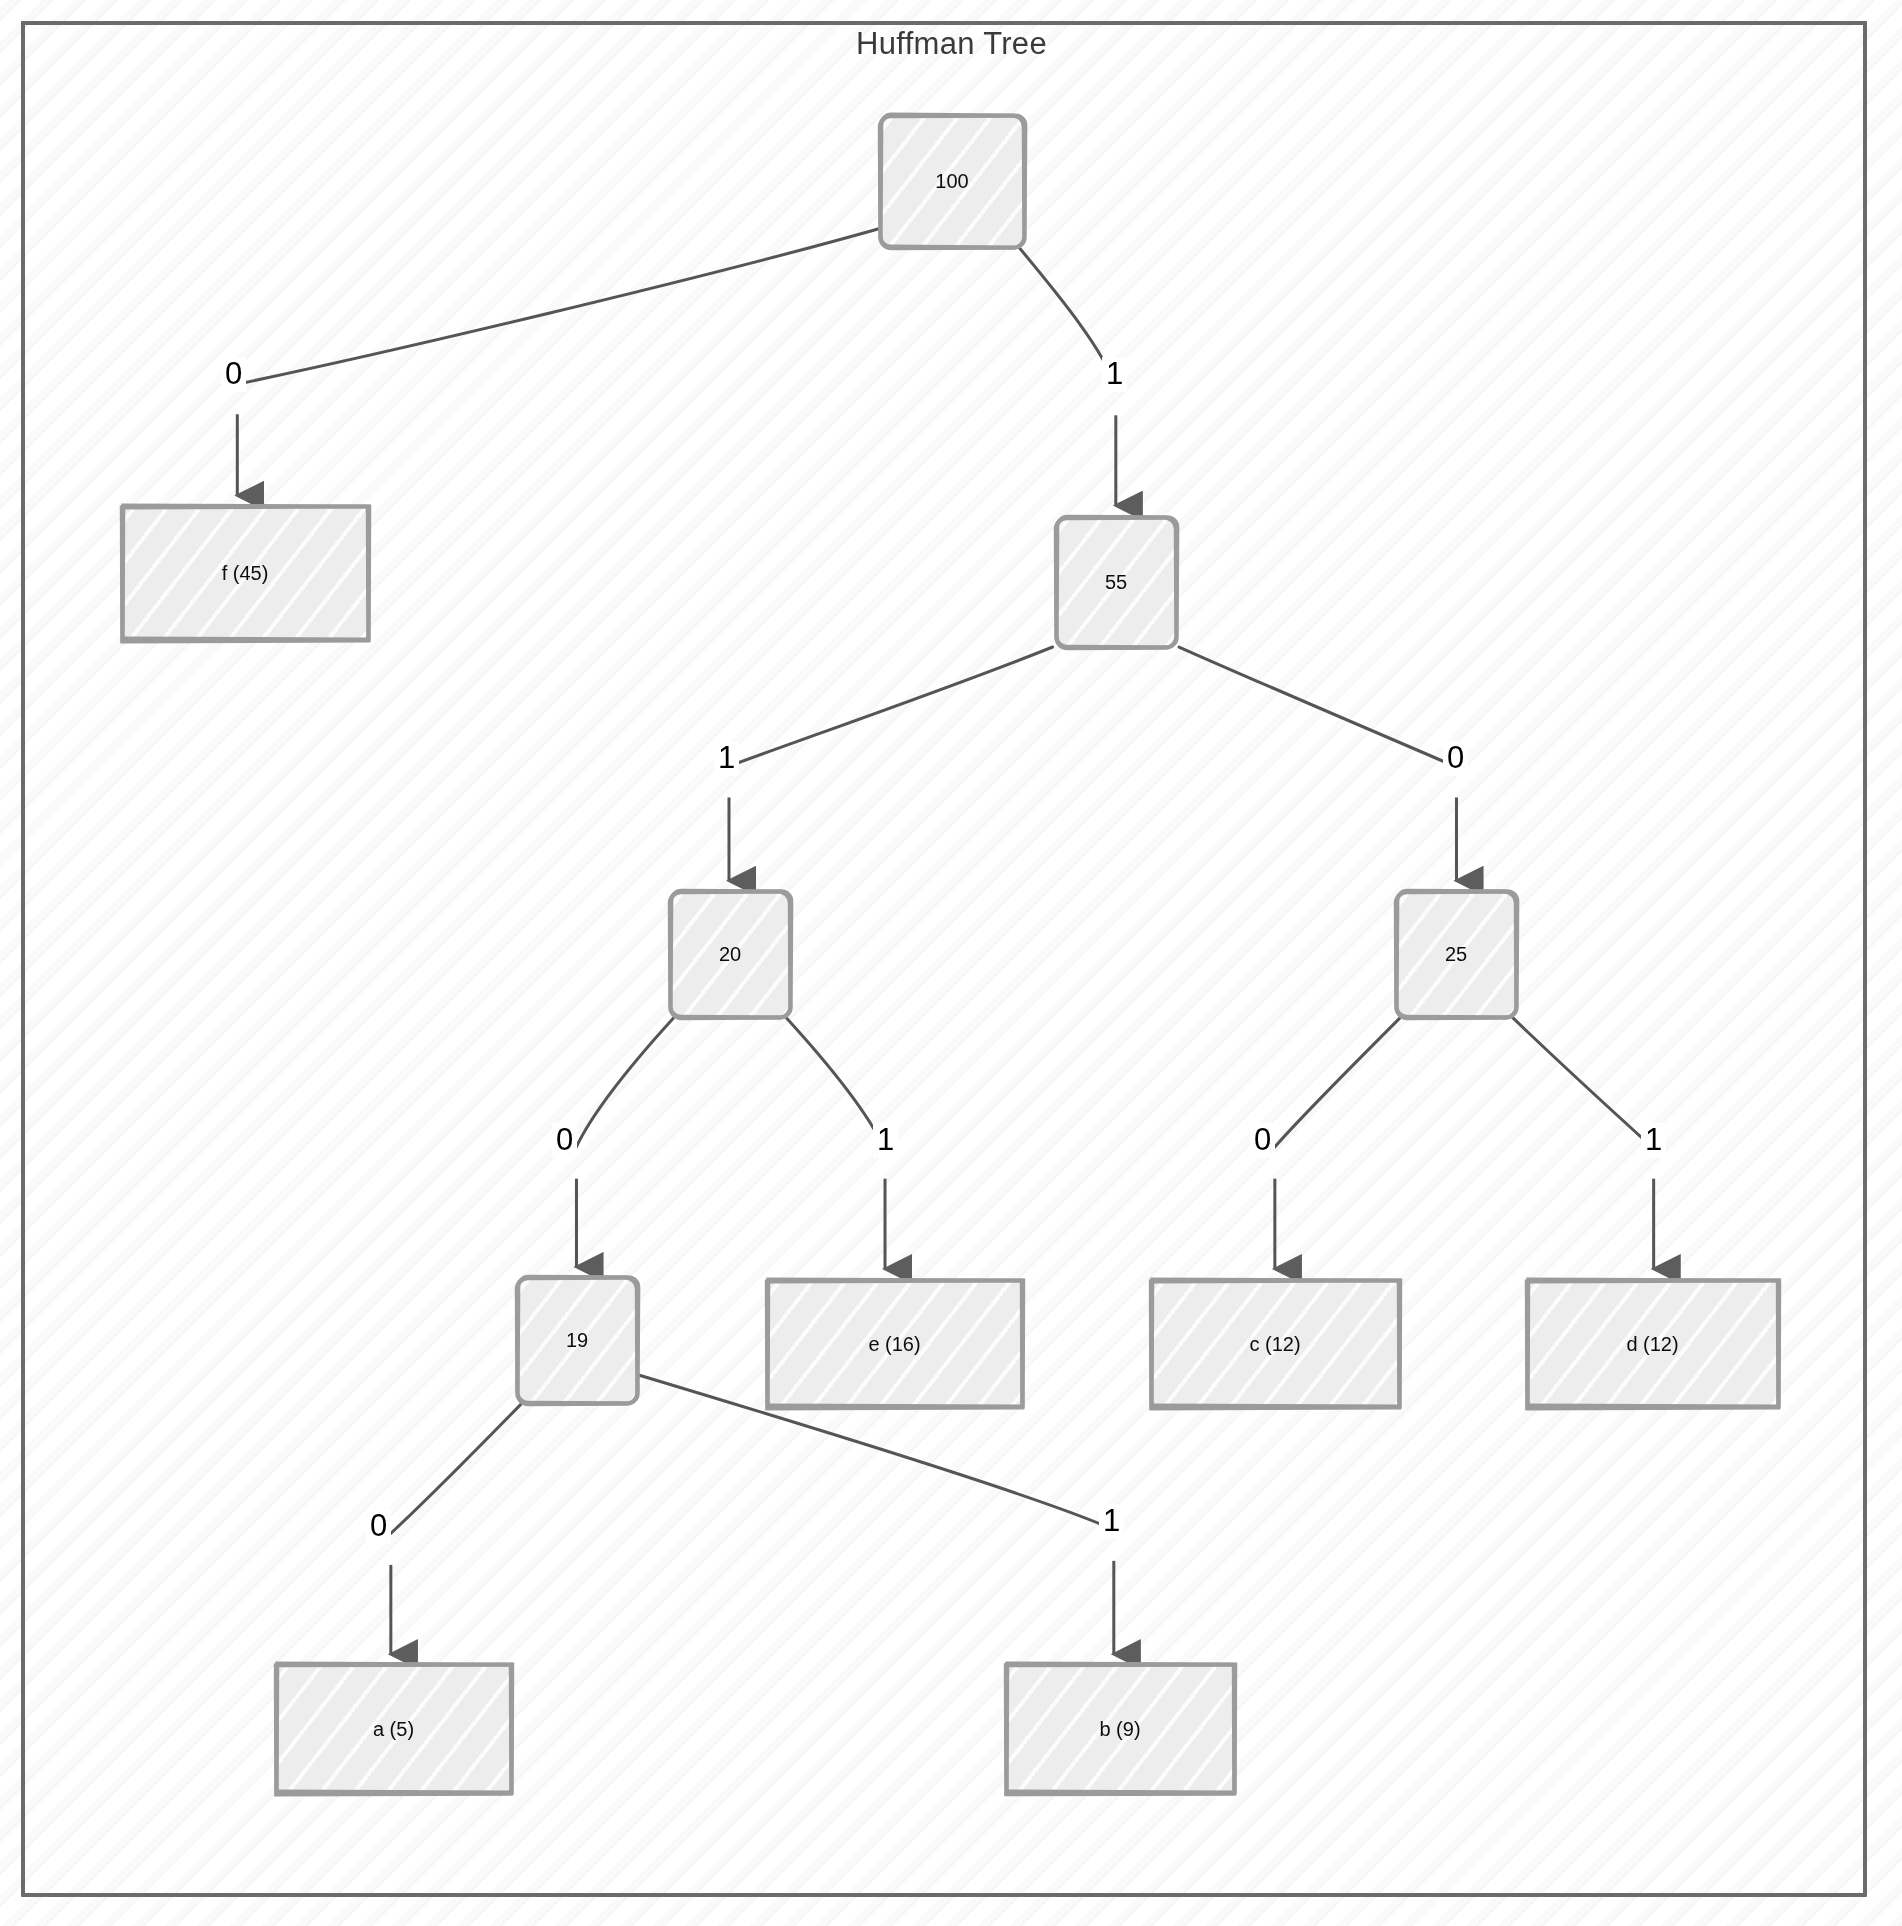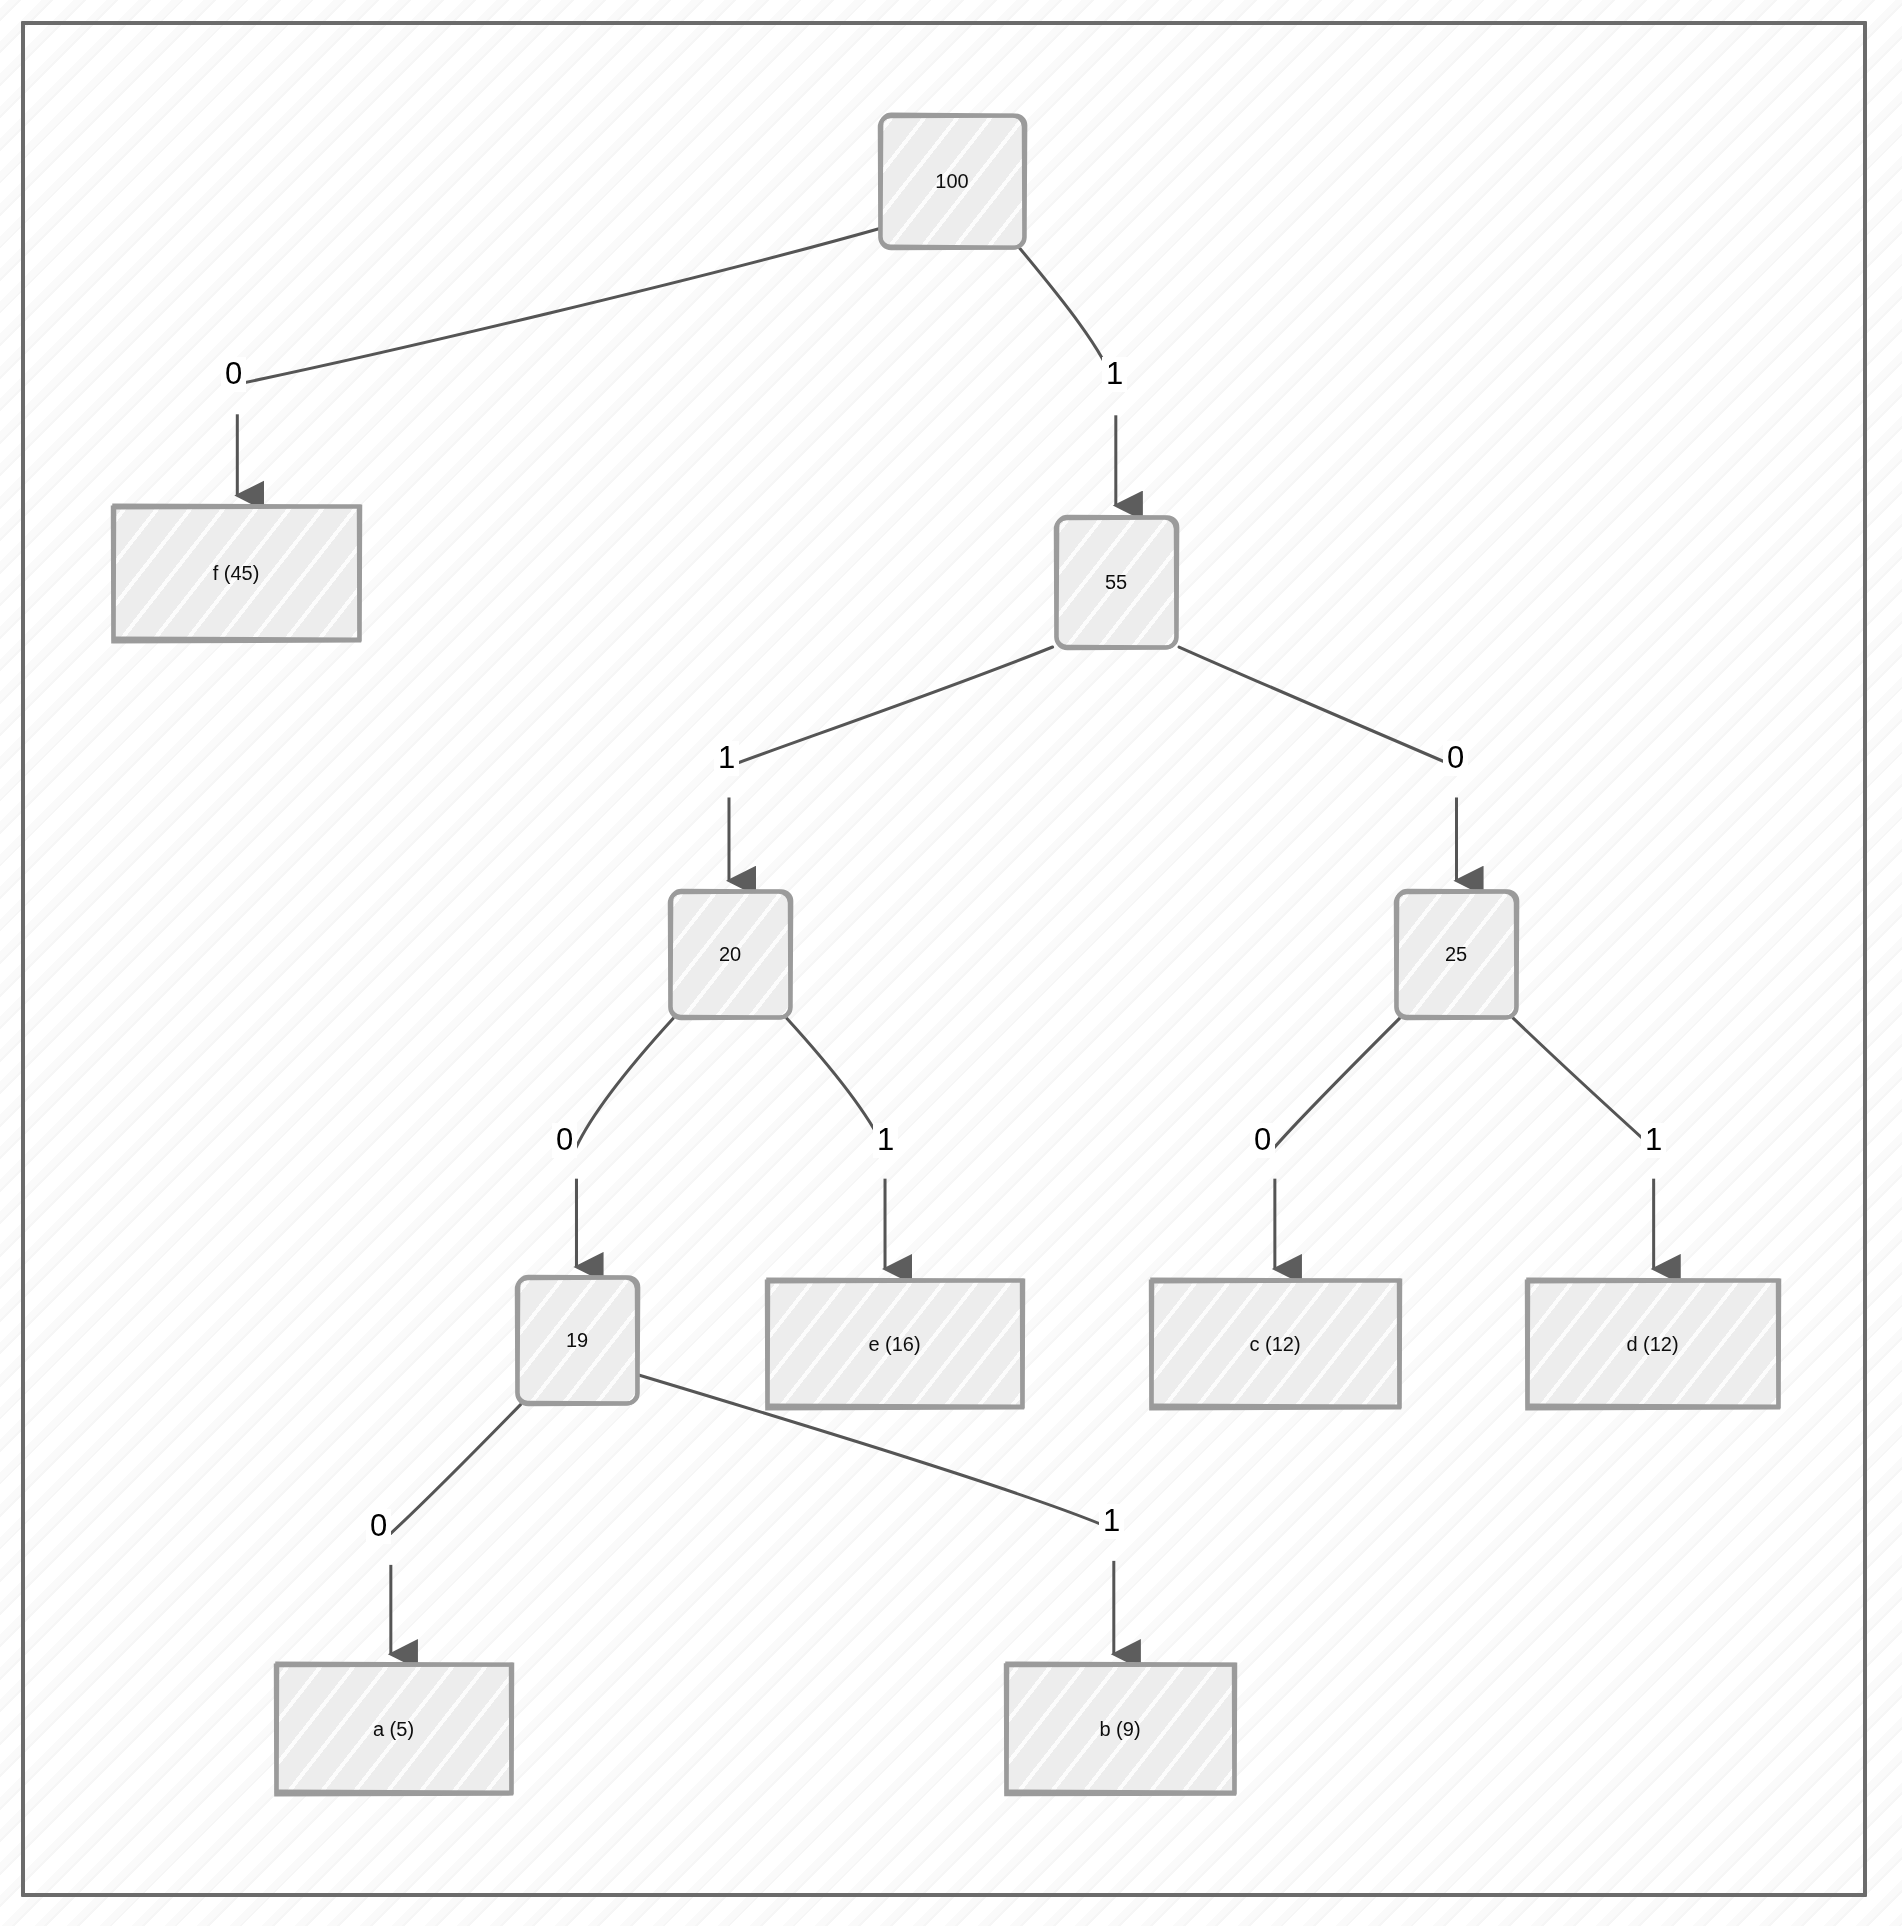"Huffman Tree" div { html: none -> <div>Huffman Tree</div> }
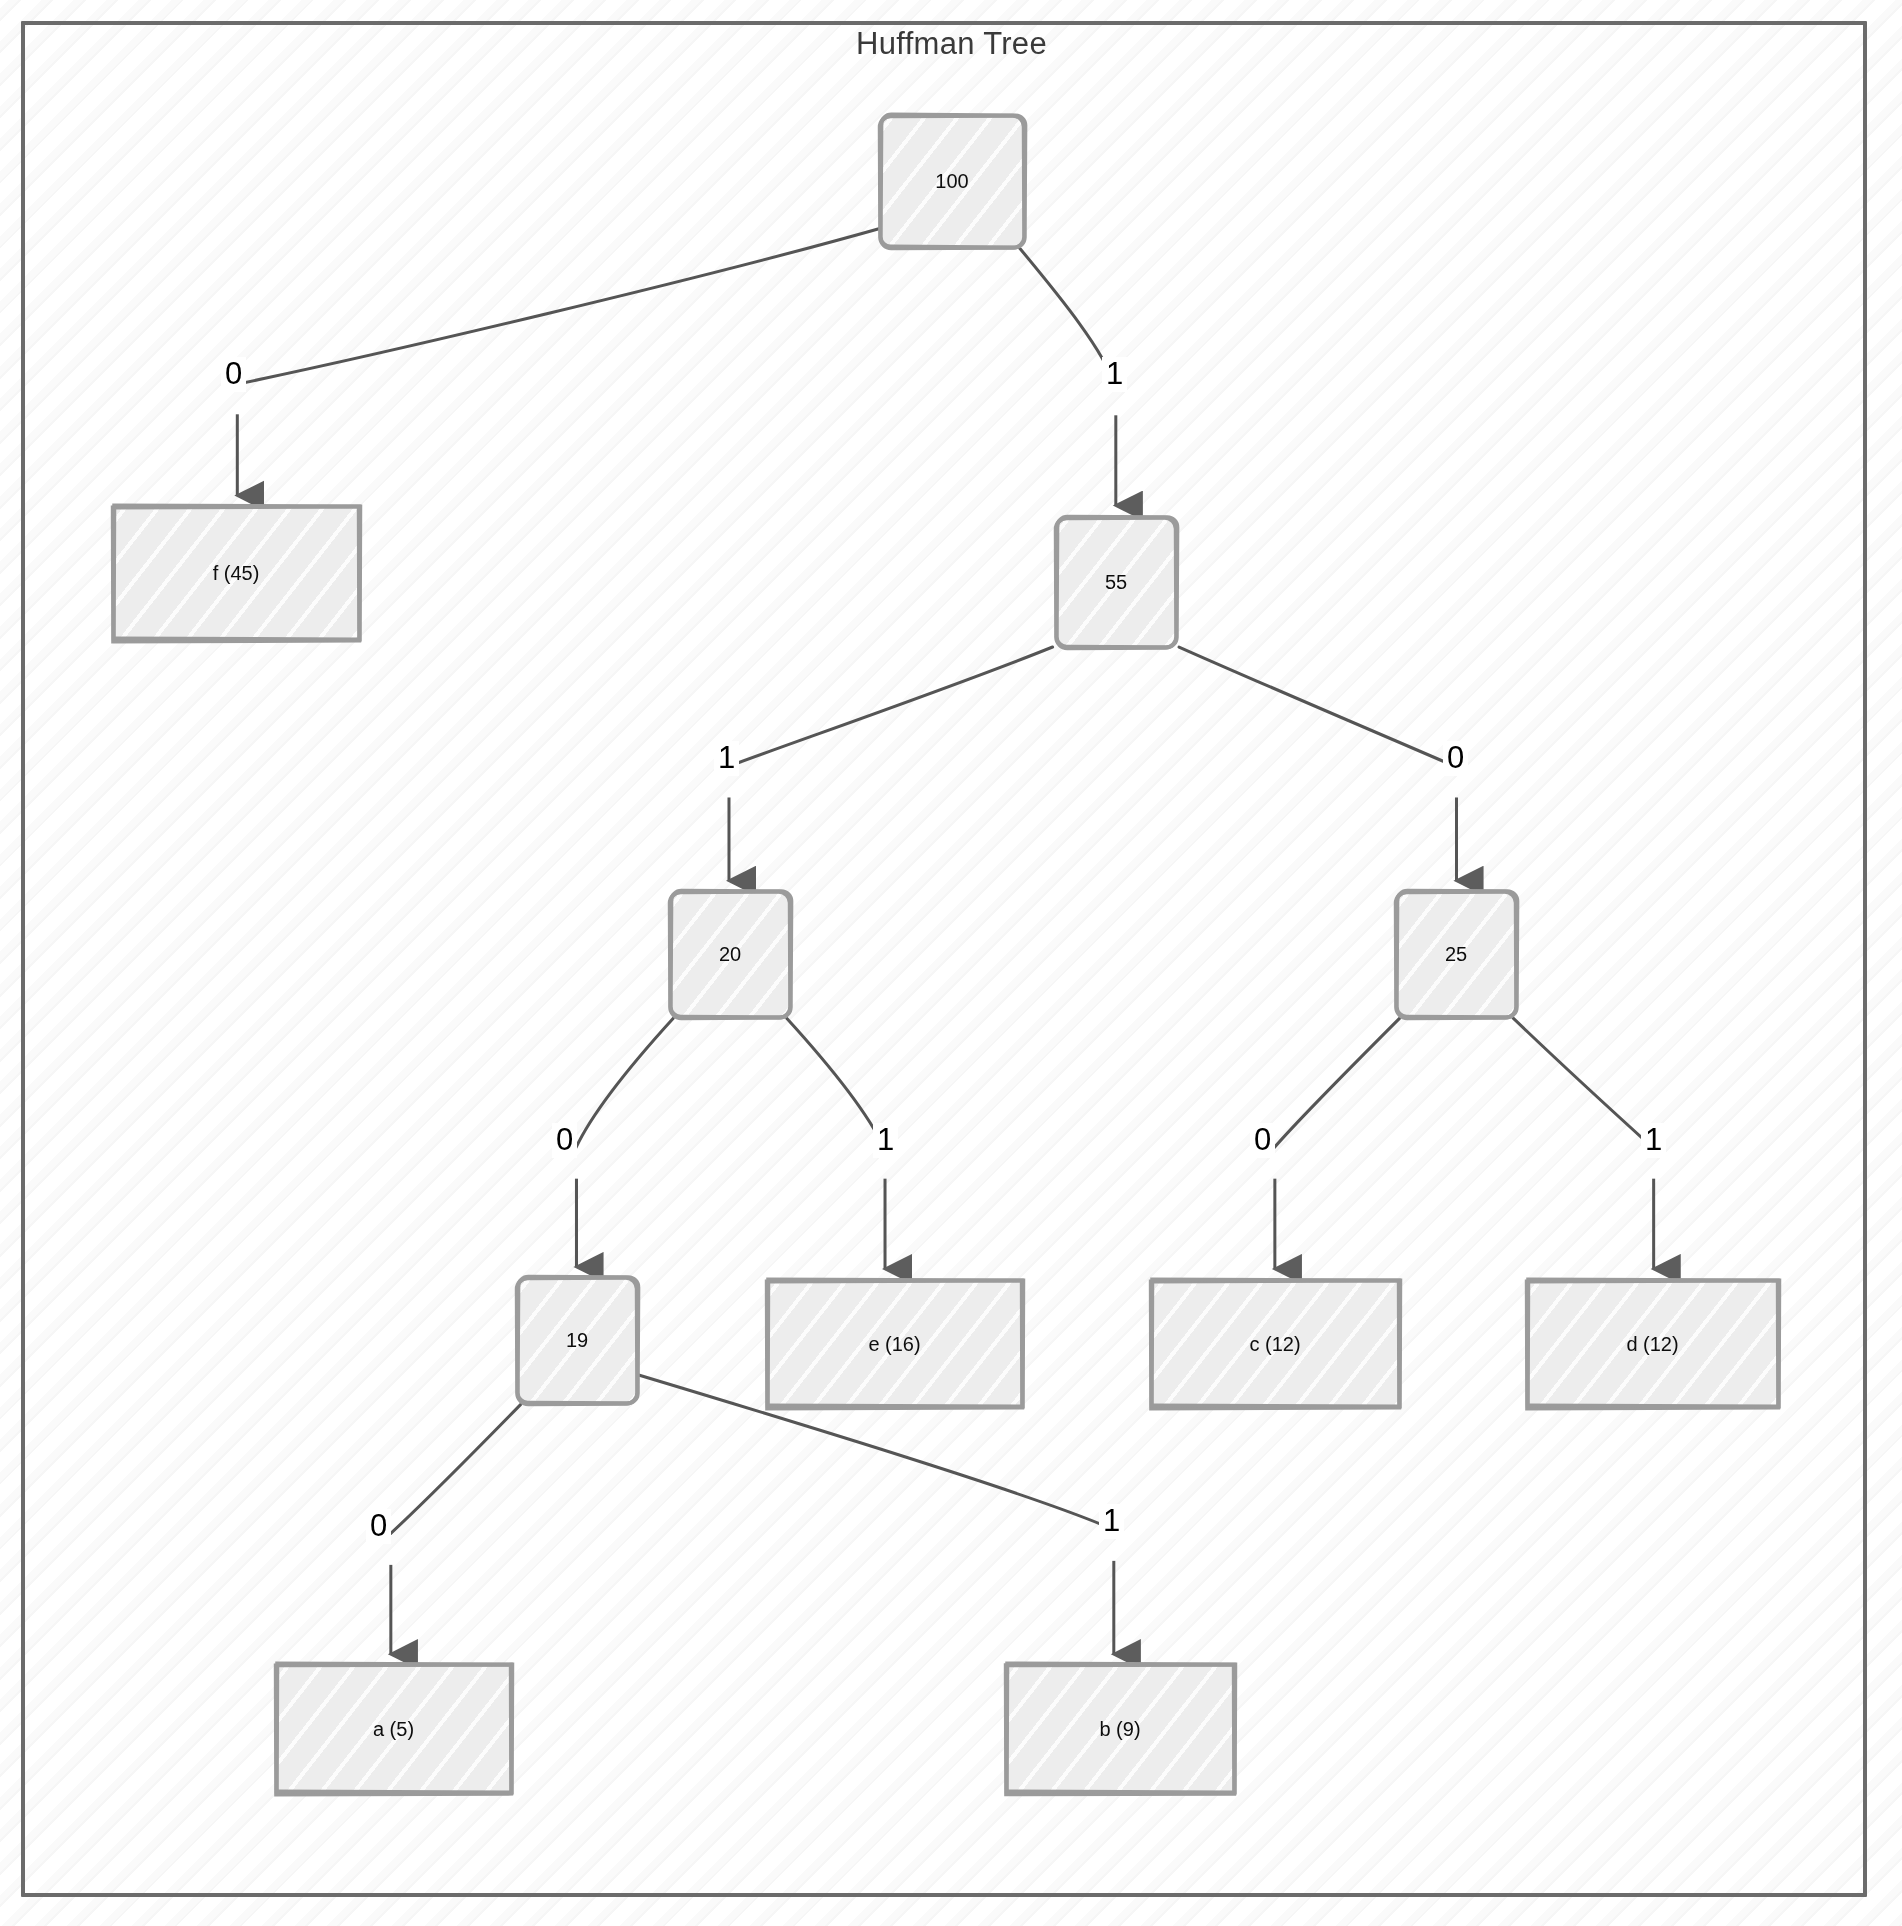"f (45)" div.node { left: 113px -> 122px }
